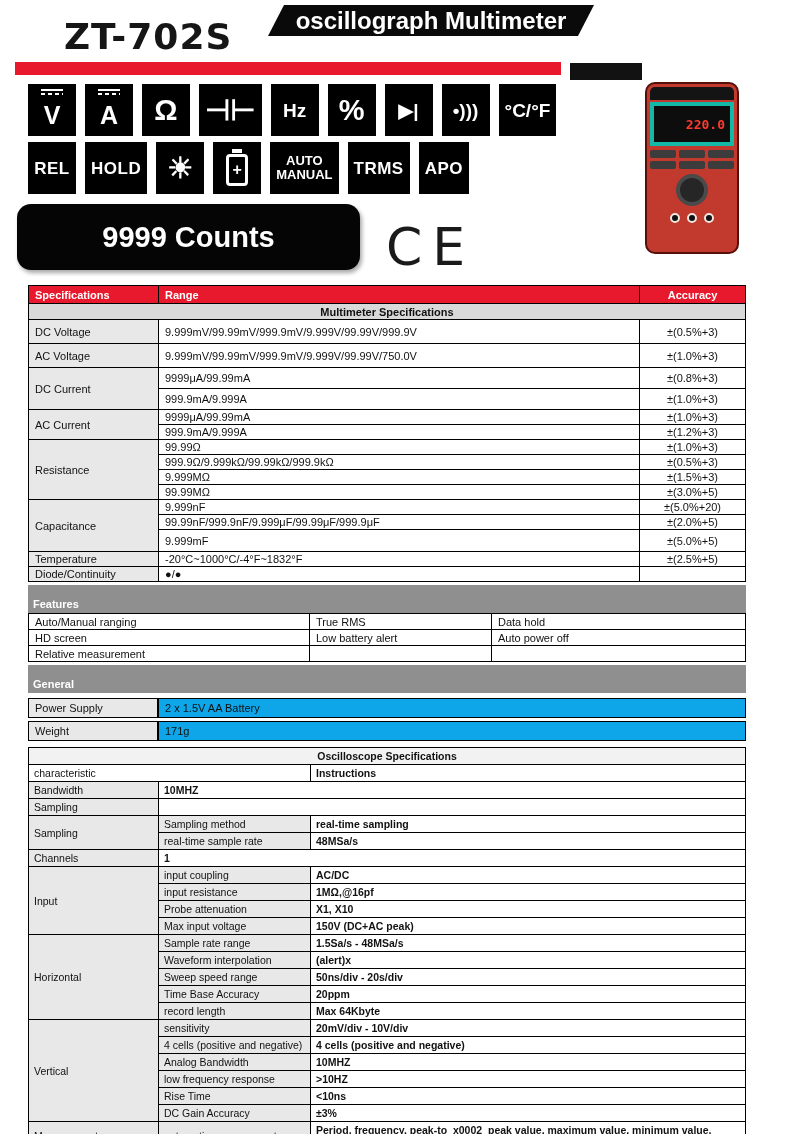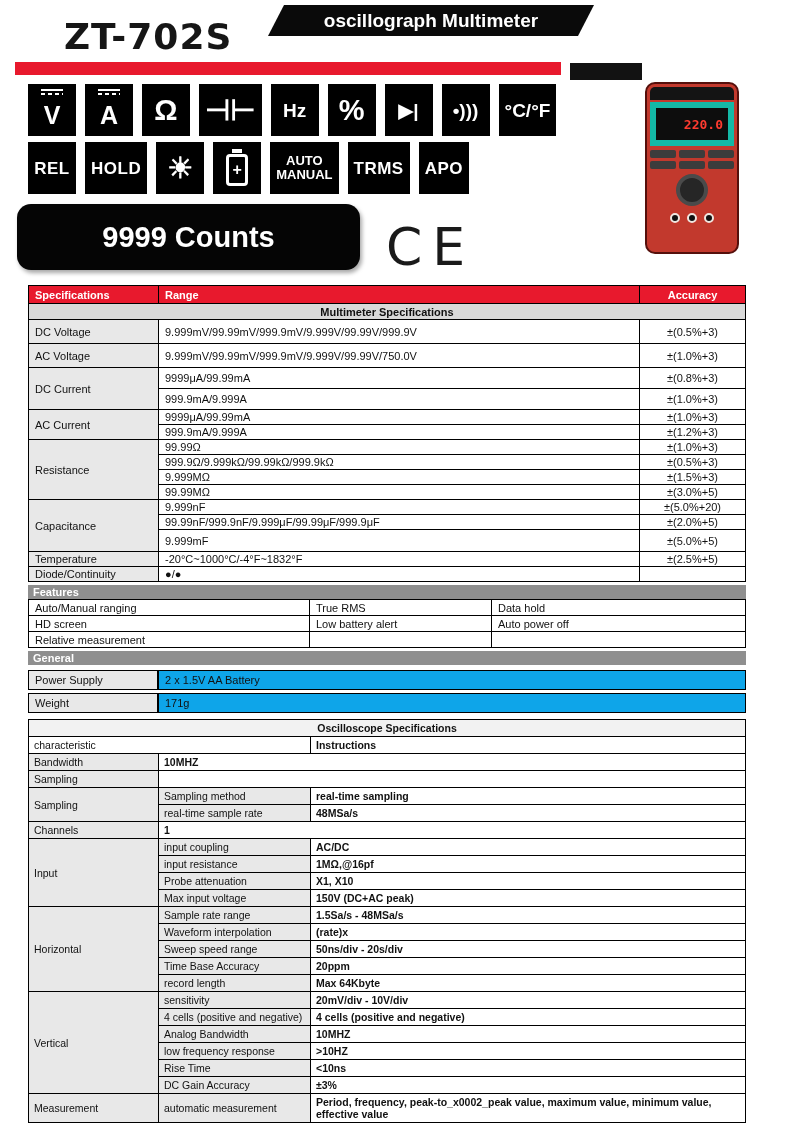"oscillograph Multimeter" .banner { font-size: 19px -> 24px }
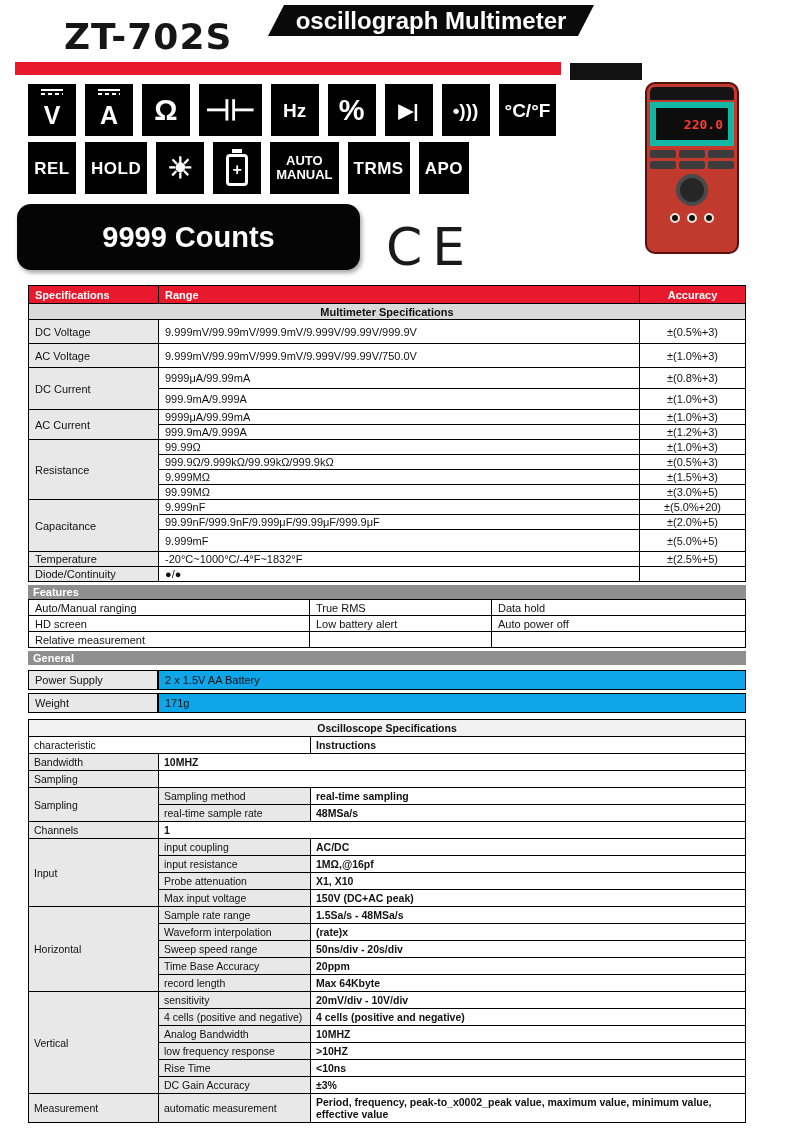"220.0" .dev-screen { border: 6px solid #14b8a6 -> 4px solid #14b8a6 }
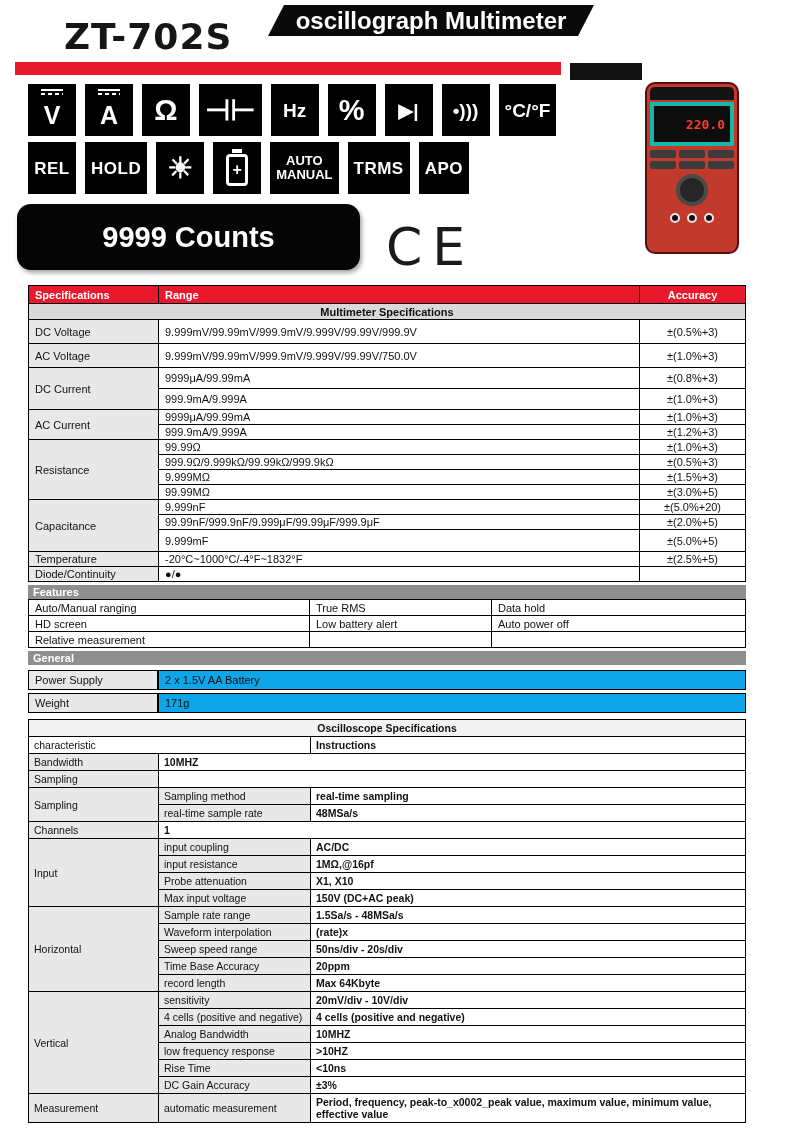"Features" .section-bar { height: 14px -> 28px; padding: 0 5px -> 12px 5px }
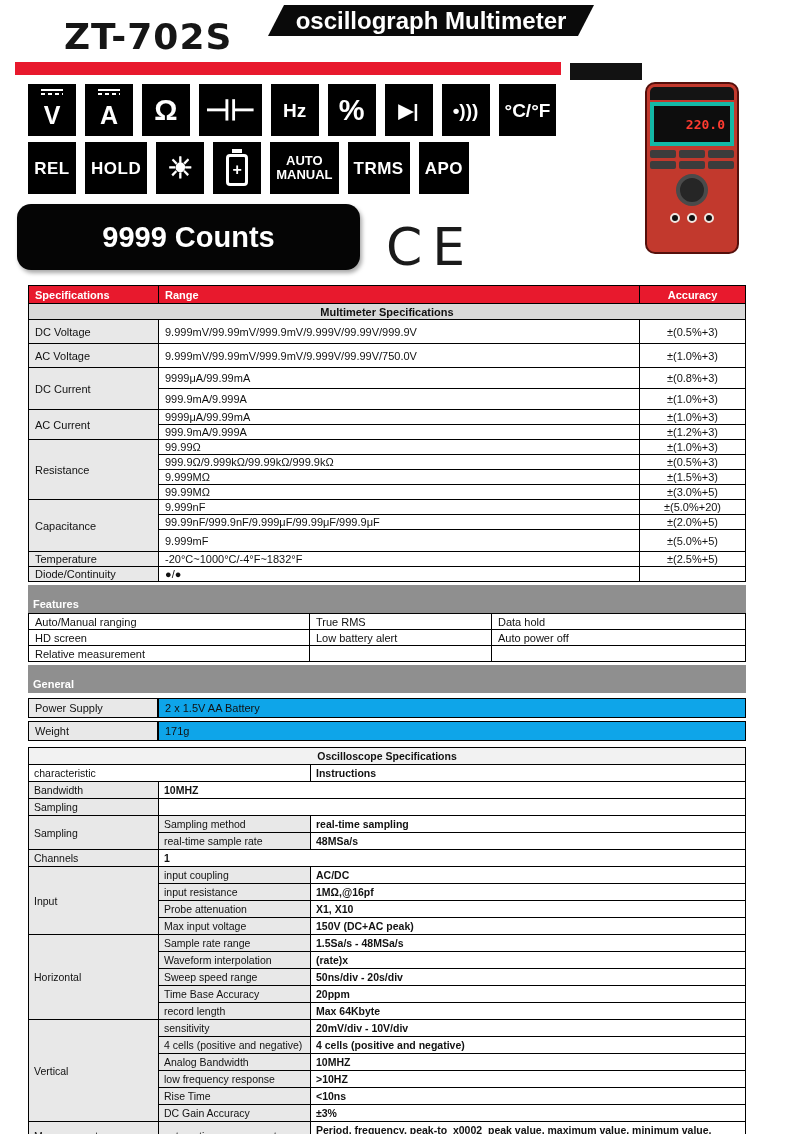"(rate)x" td.oval { text: rate -> alert }
